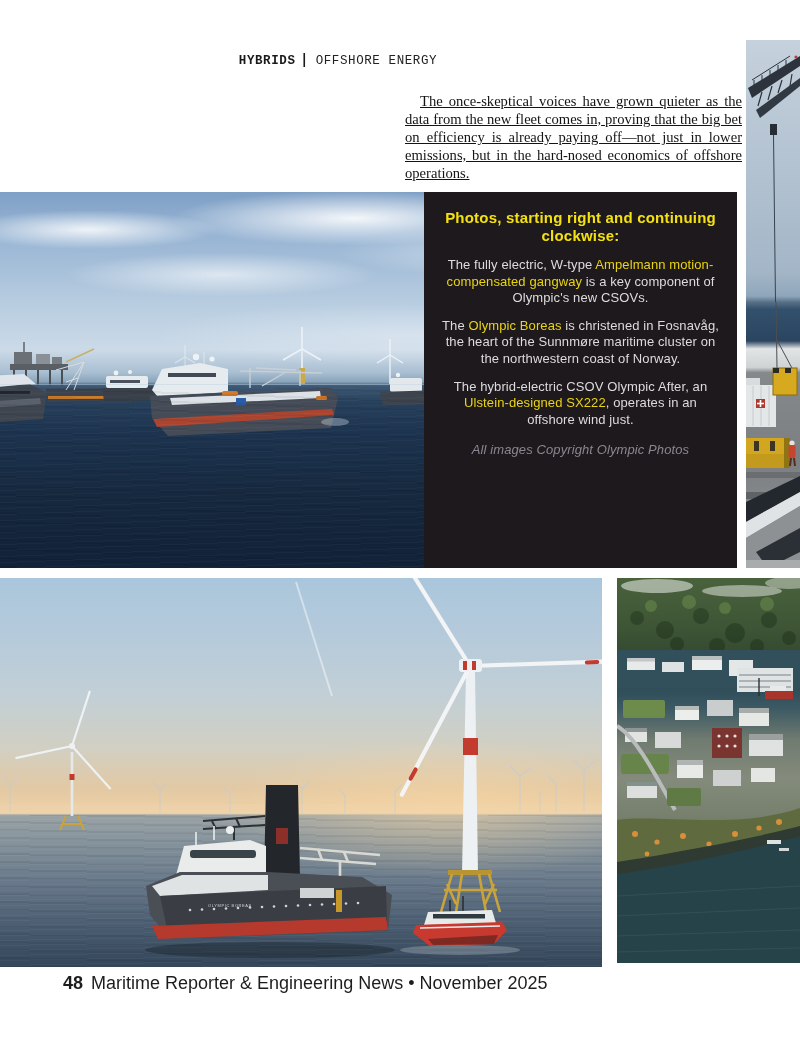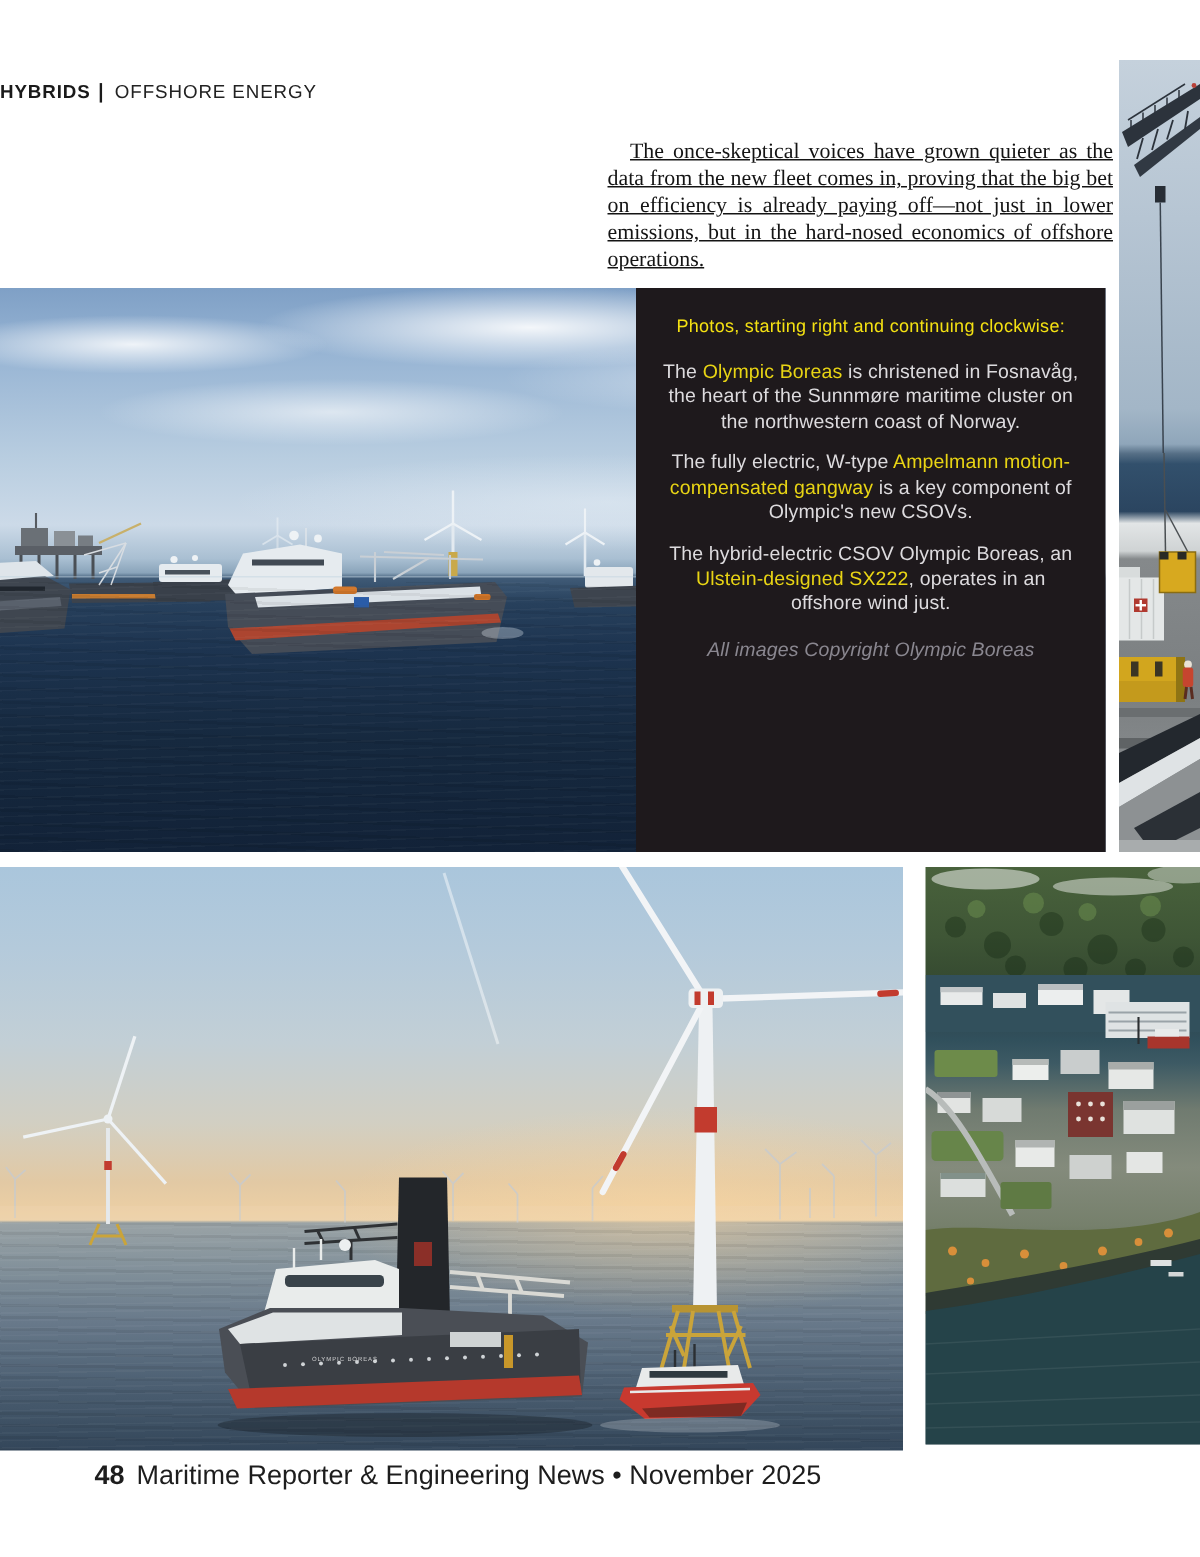"HYBRIDS | OFFSHORE ENERGY" .kicker { font-family: Liberation Sans, sans-serif -> Liberation Mono, monospace; text-align: left -> center }
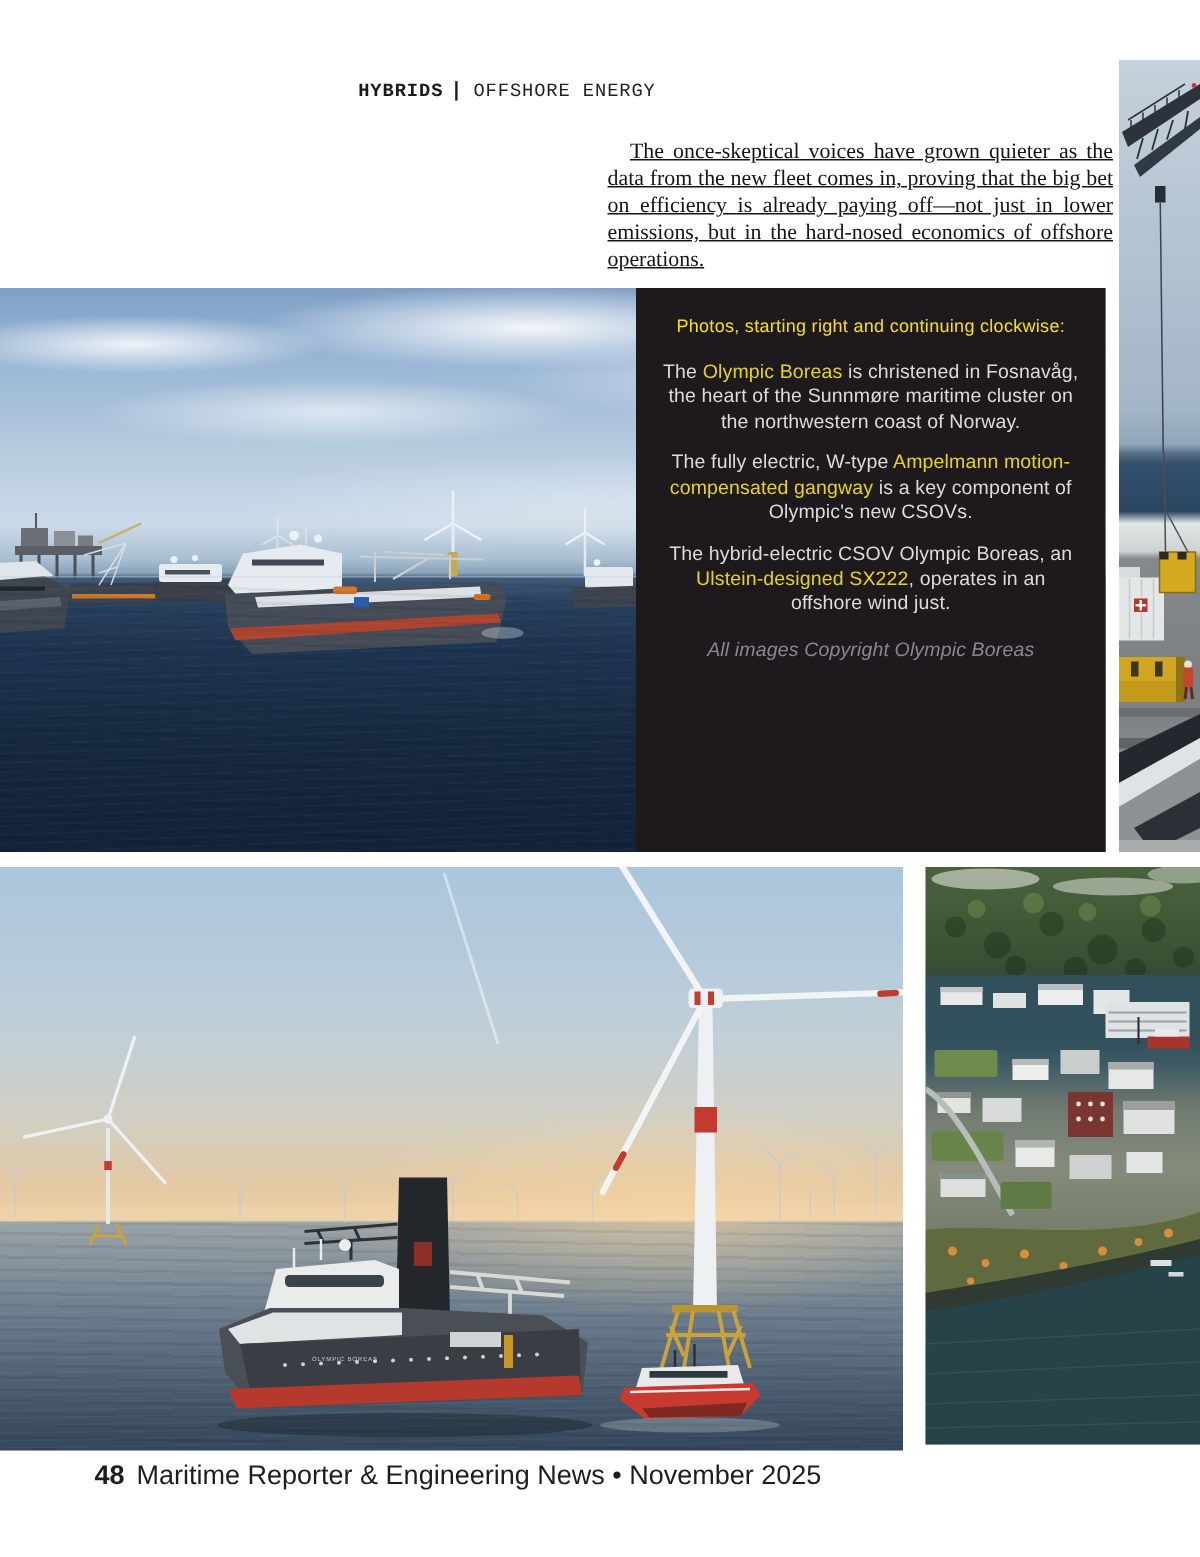"Photos, starting right and continuing" .caption-box h3 { font-size: 12px -> 15px; font-weight: normal -> bold }
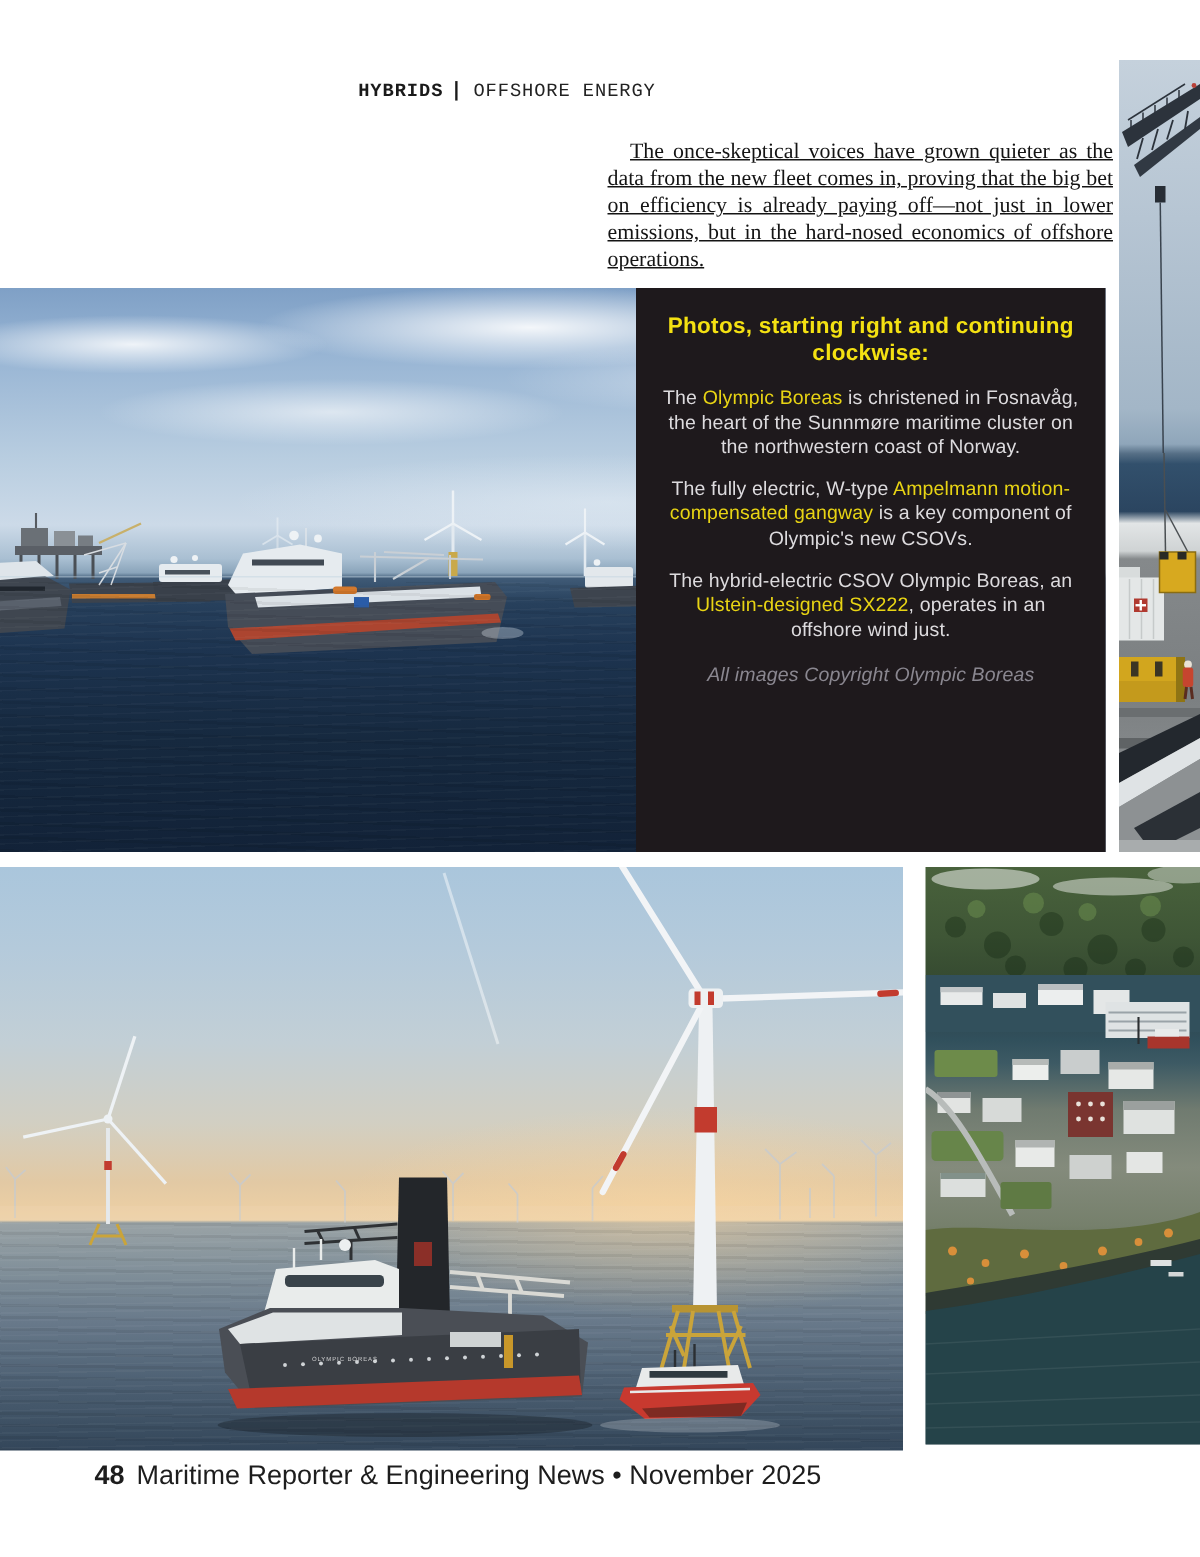"The Olympic Boreas is christened" p { order: before "The fully electric, W-type Ampelmann" -> after "The fully electric, W-type Ampelmann" }
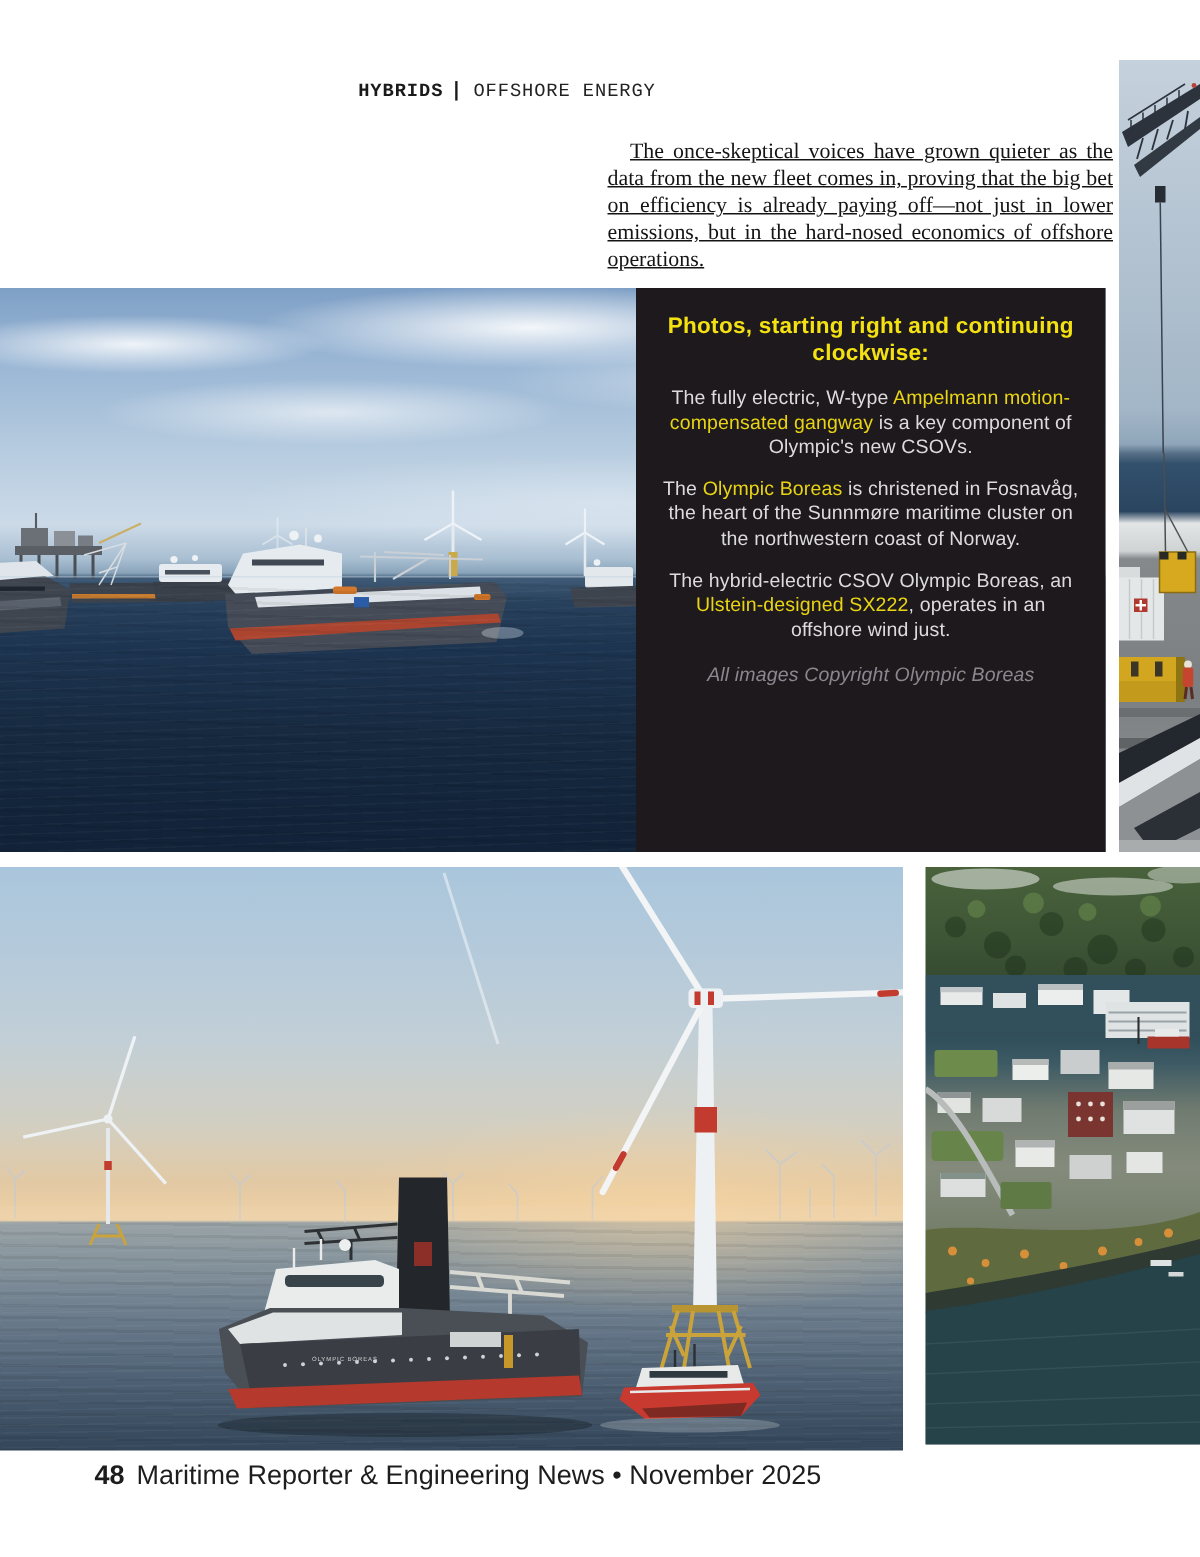"The hybrid-electric CSOV Olympic Boreas," span { text: Boreas -> After }
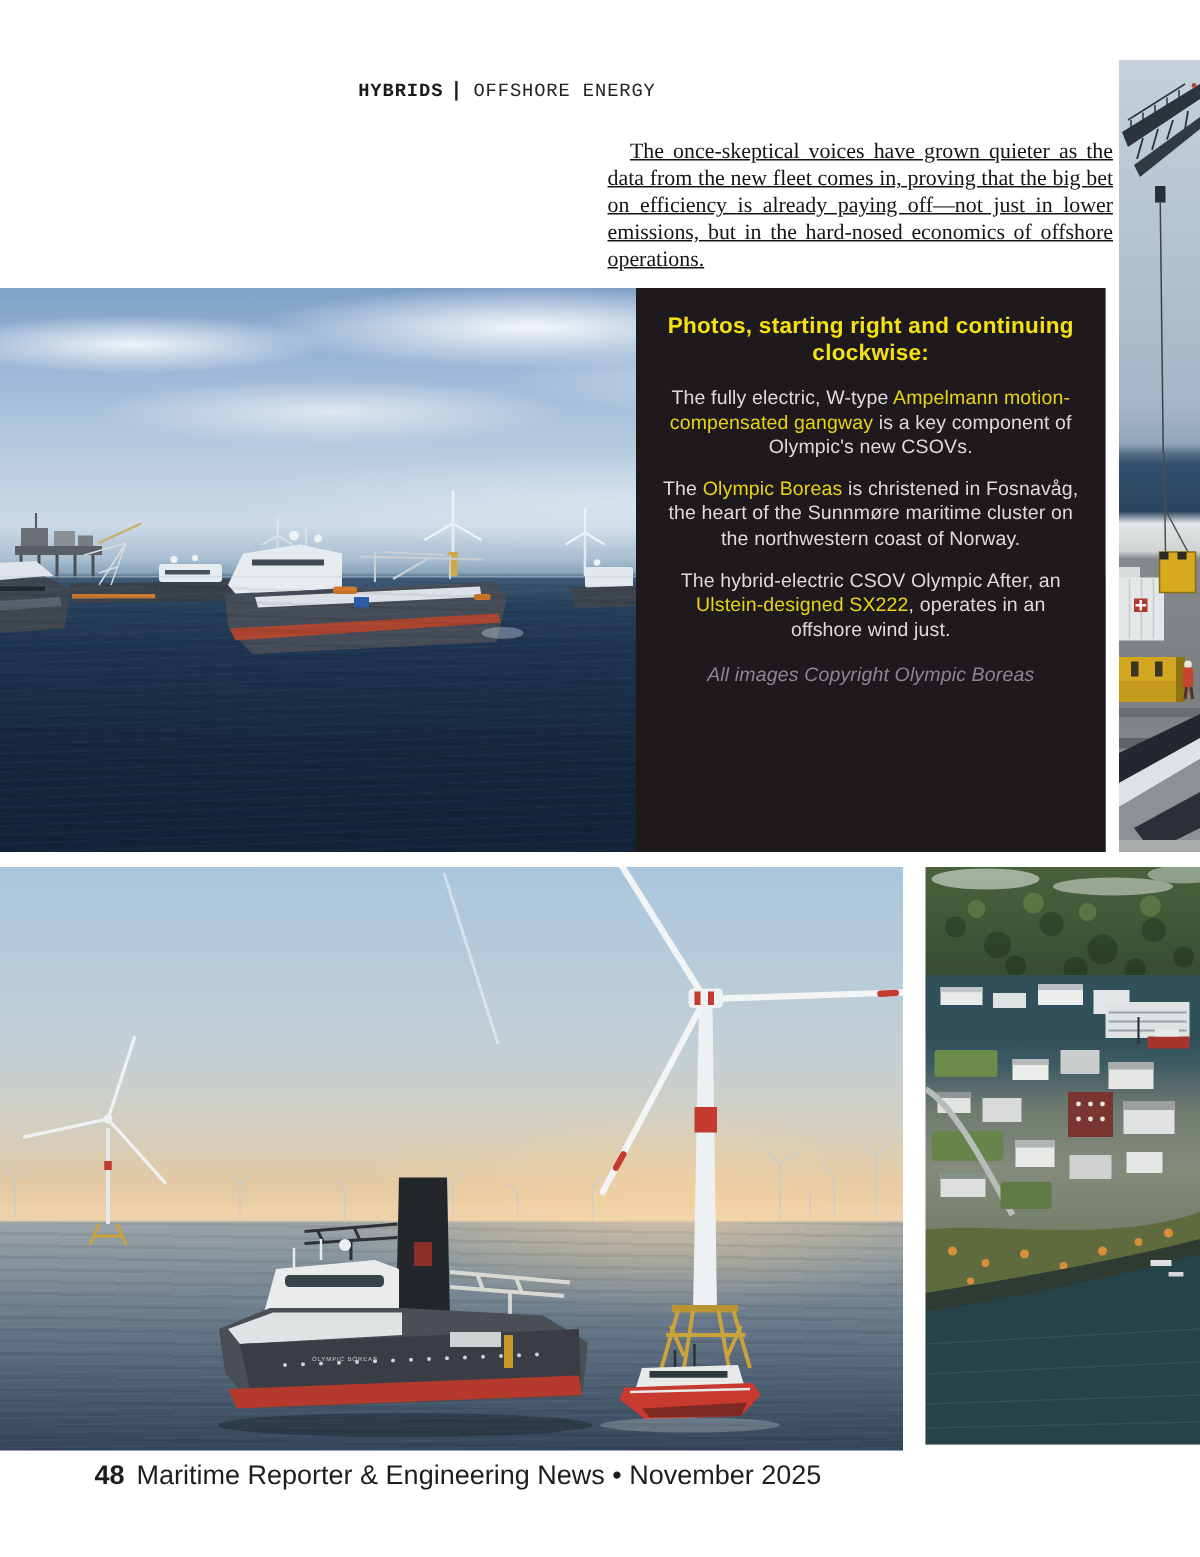"All images Copyright Olympic Boreas" p.credit { text: Boreas -> Photos }
